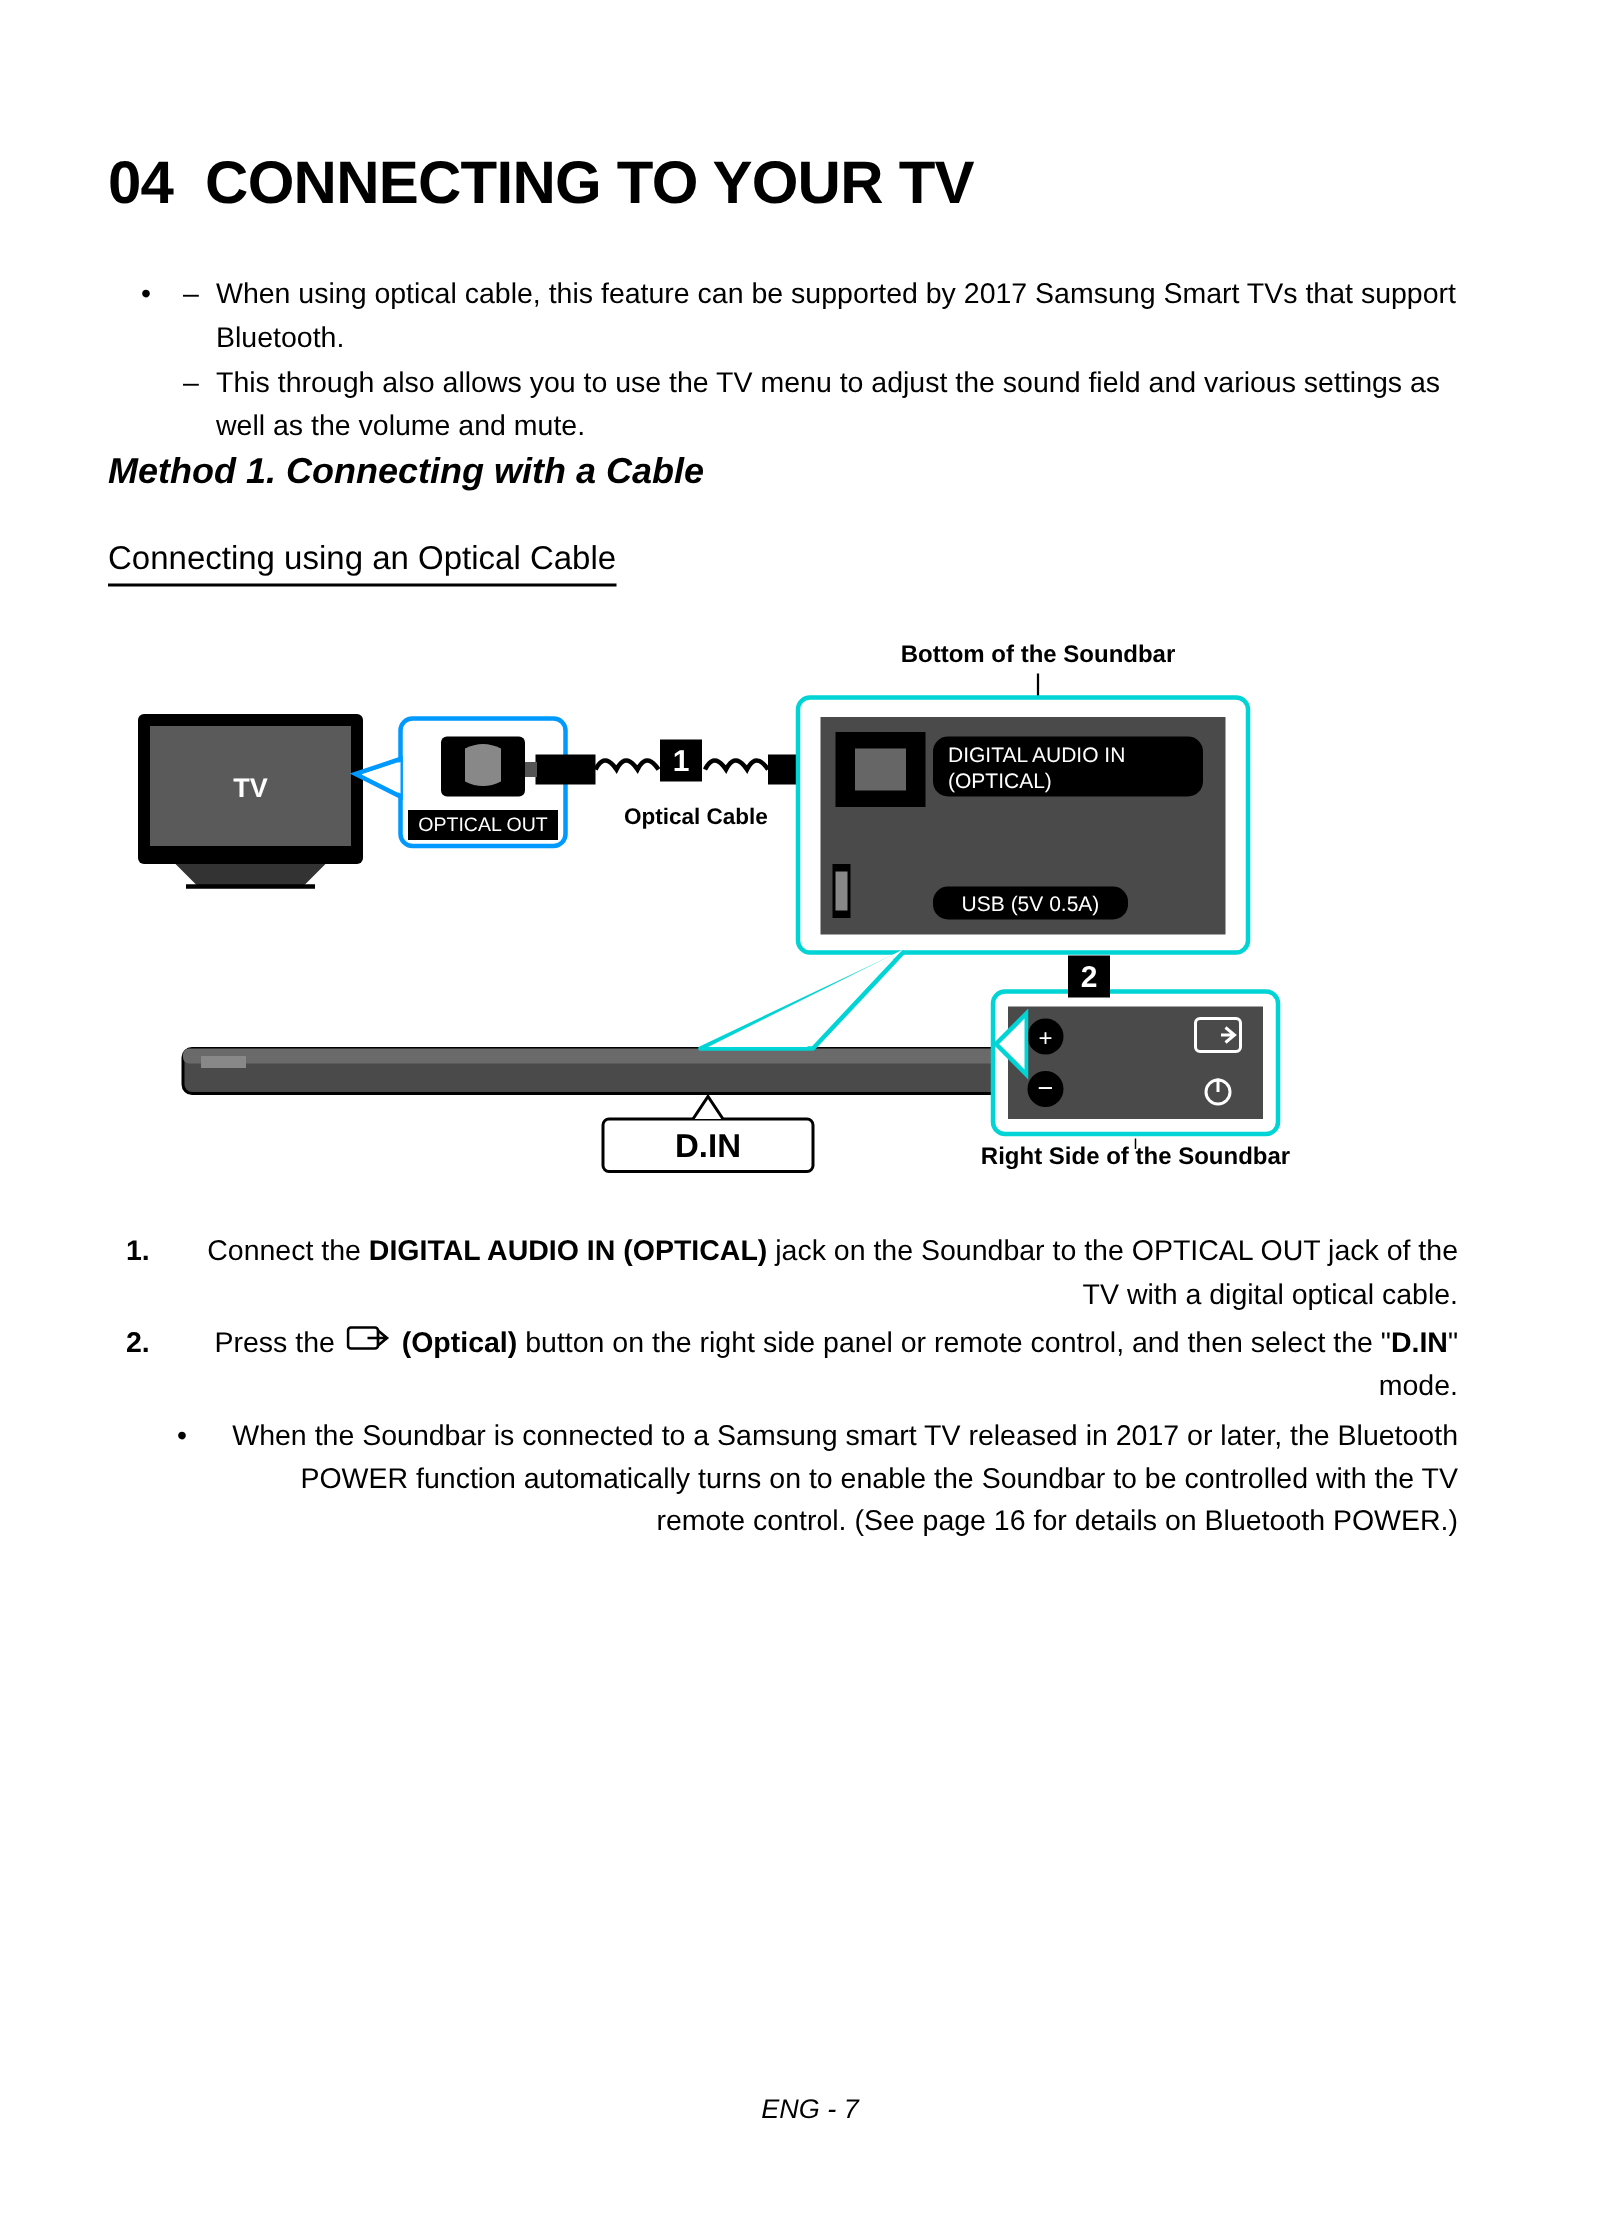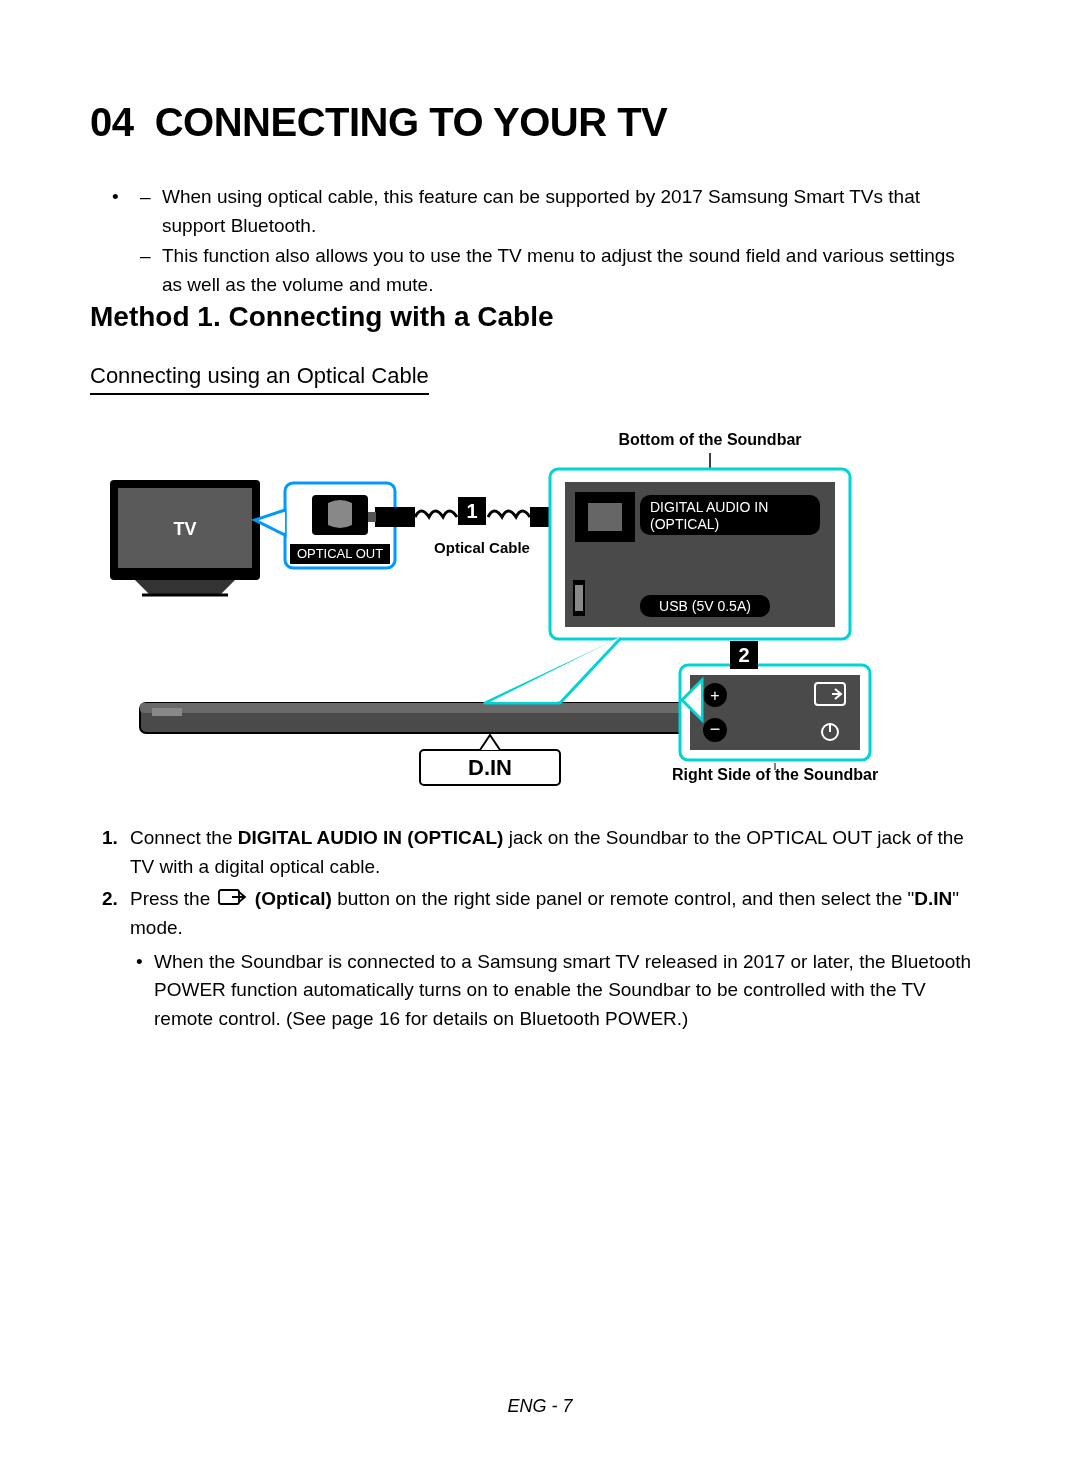"04 CONNECTING TO YOUR TV" .page { padding: 100px 108px 60px 90px -> 100px 108px 60px 72px }
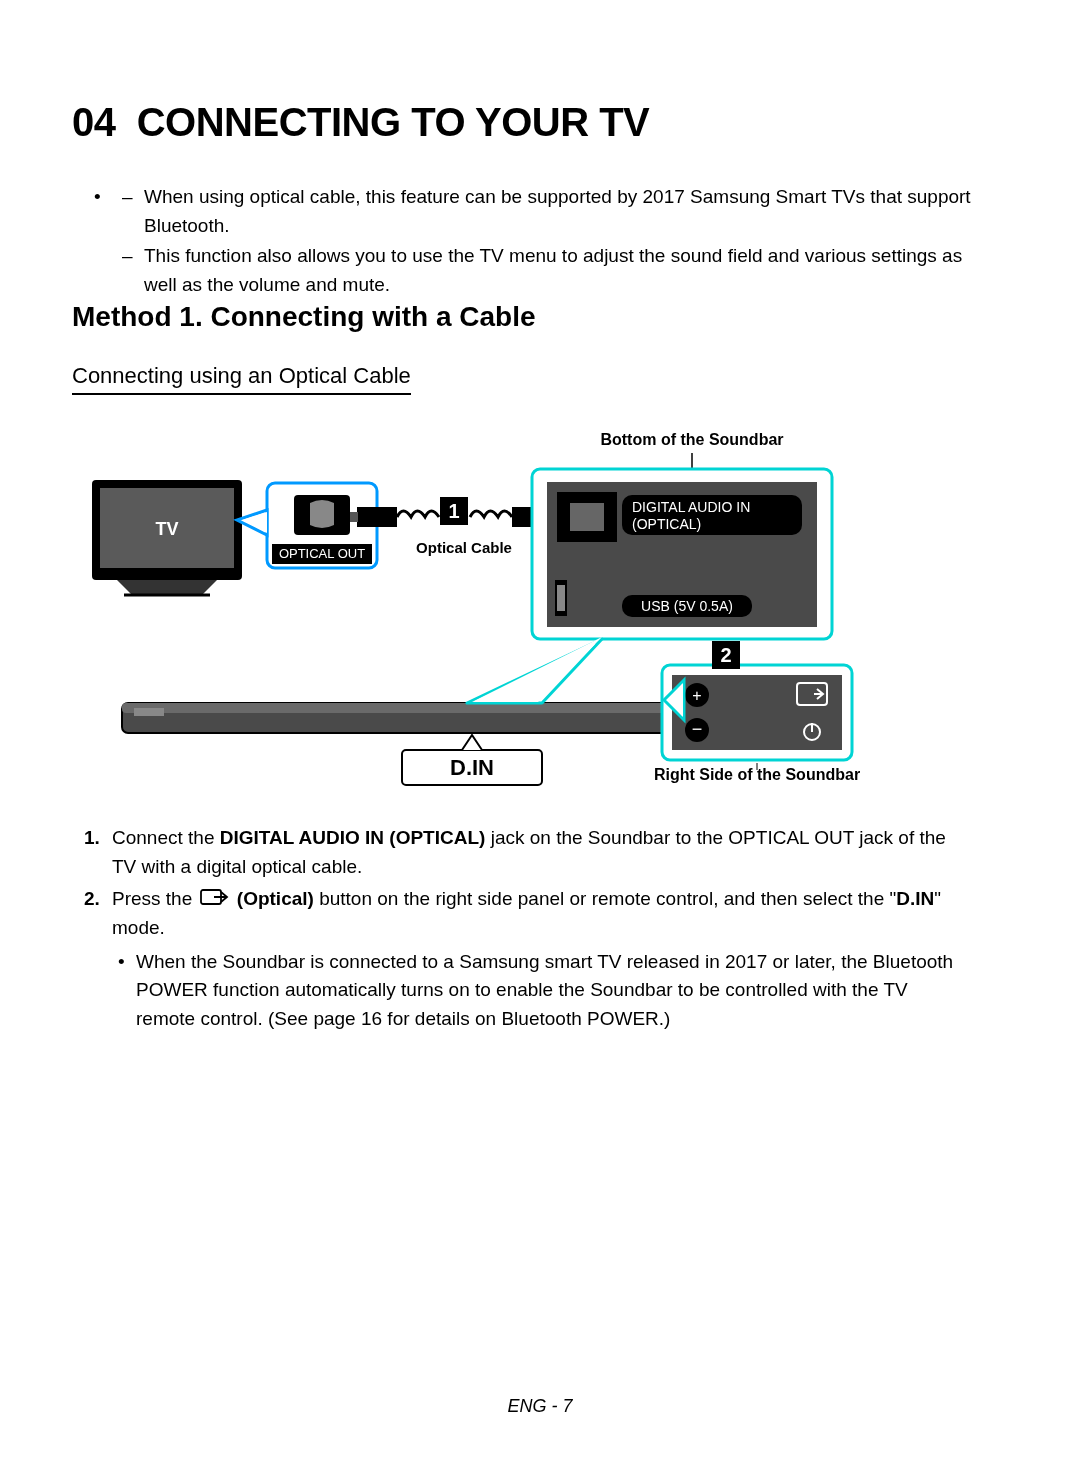"This function also allows you" li { text: function -> through }
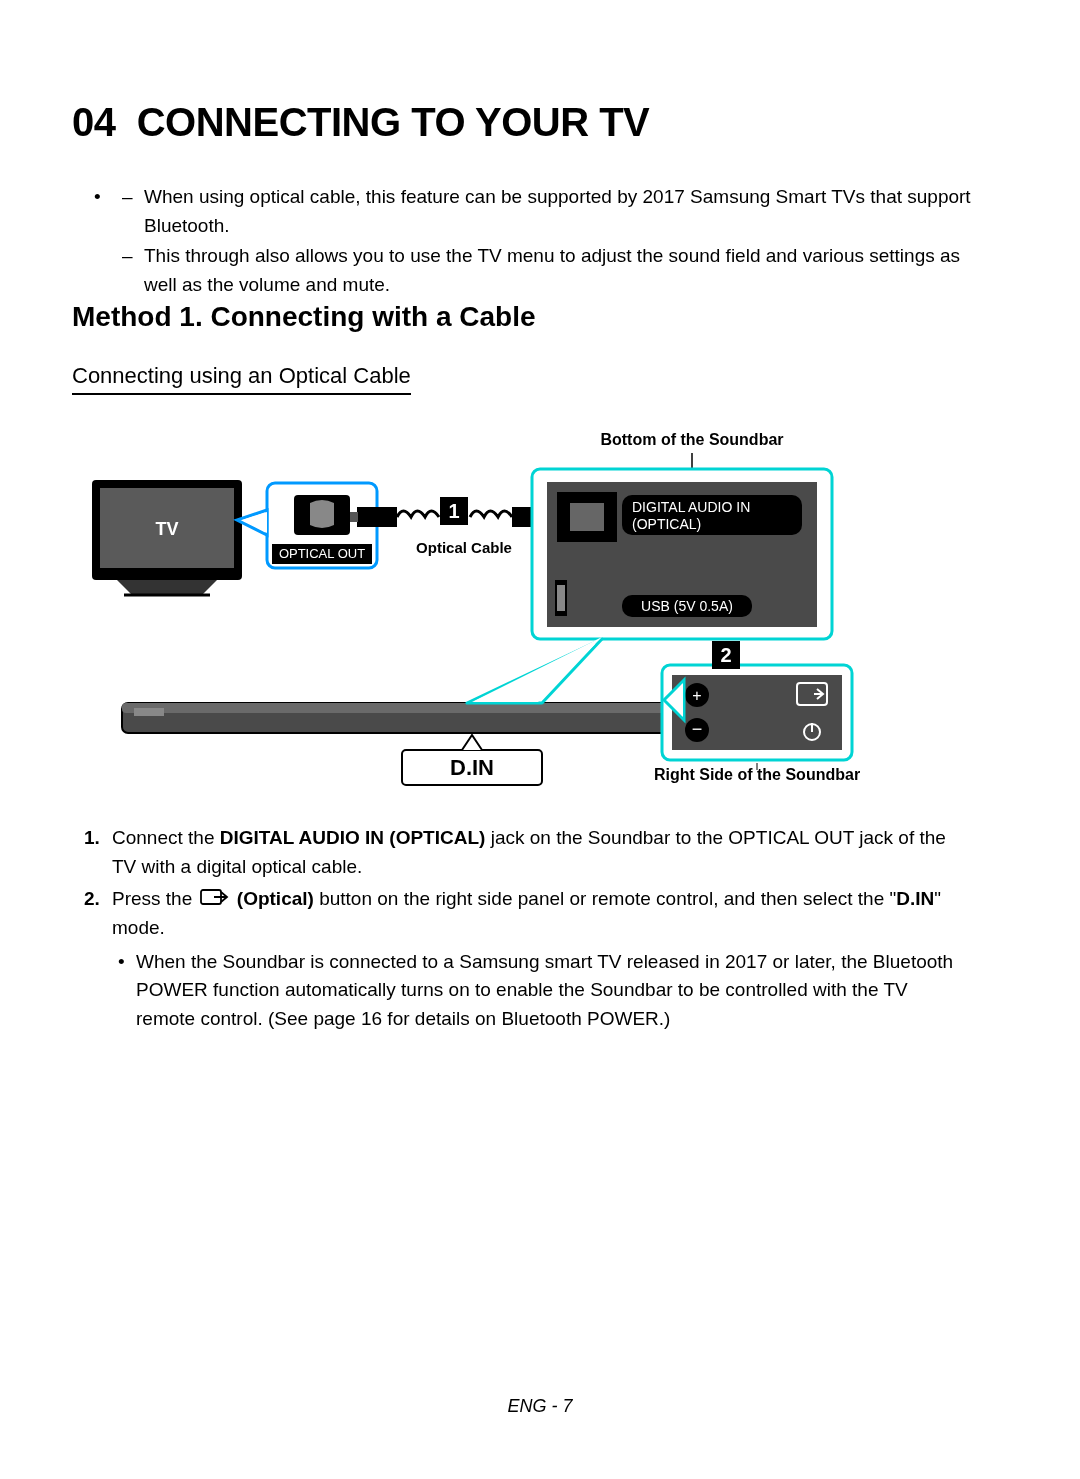"Method 1. Connecting with a" h2.method-title { font-size: 28px -> 24px; font-style: none -> italic }
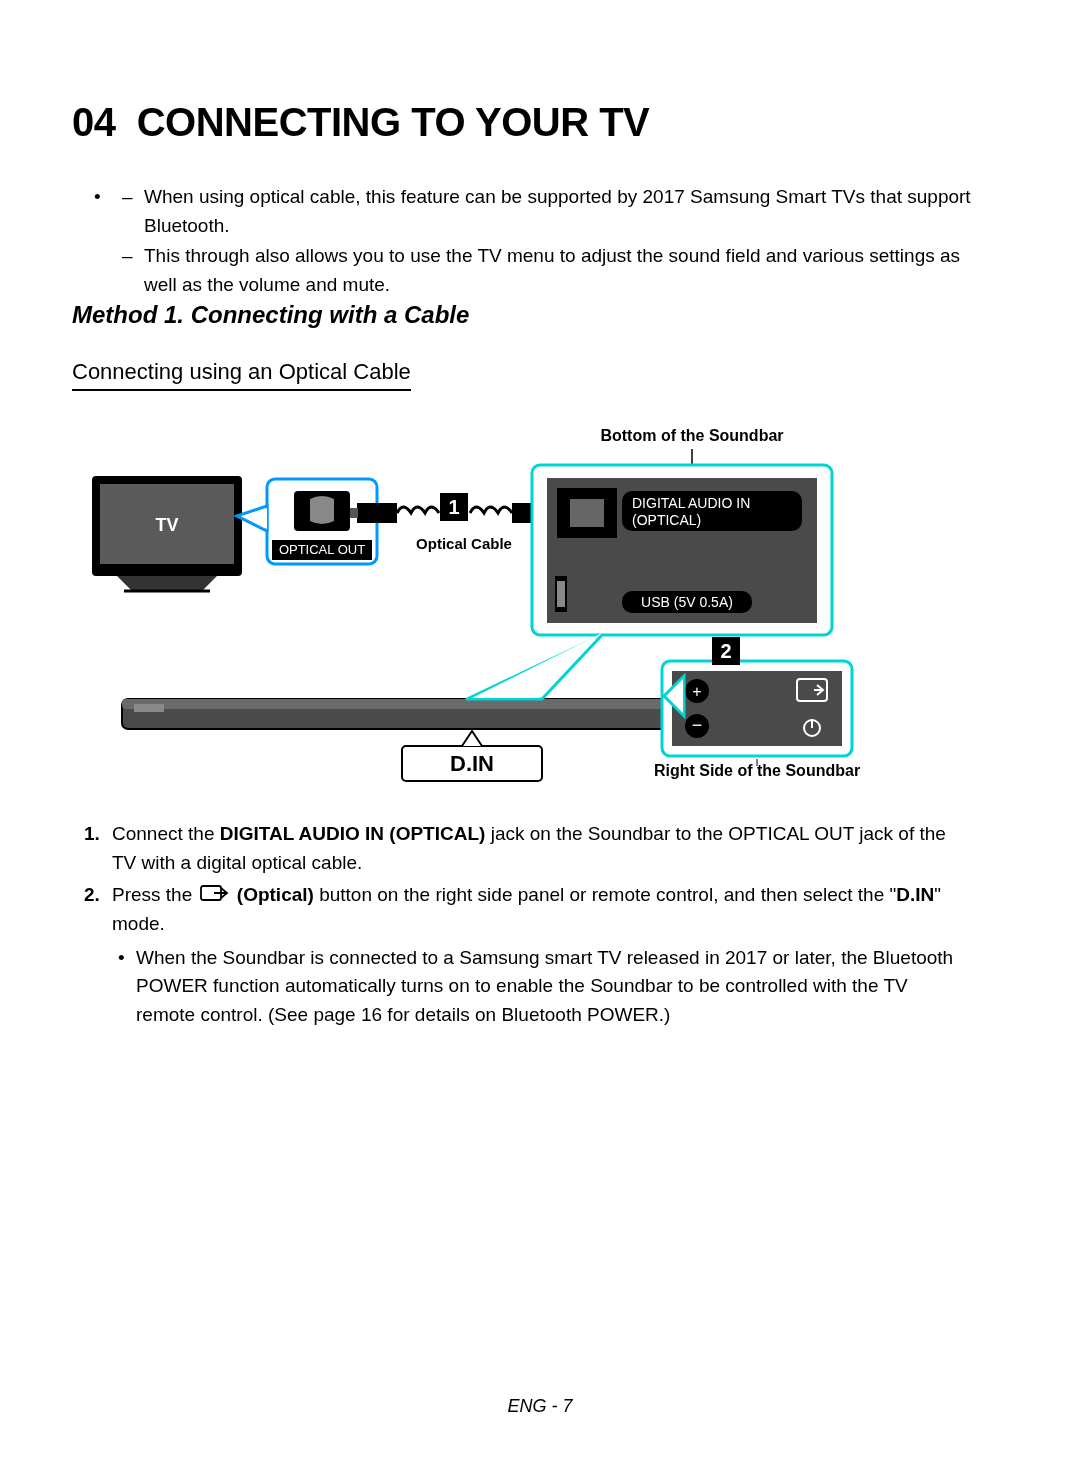"Connect the DIGITAL AUDIO IN" ol.steps > li { text-align: none -> right }
